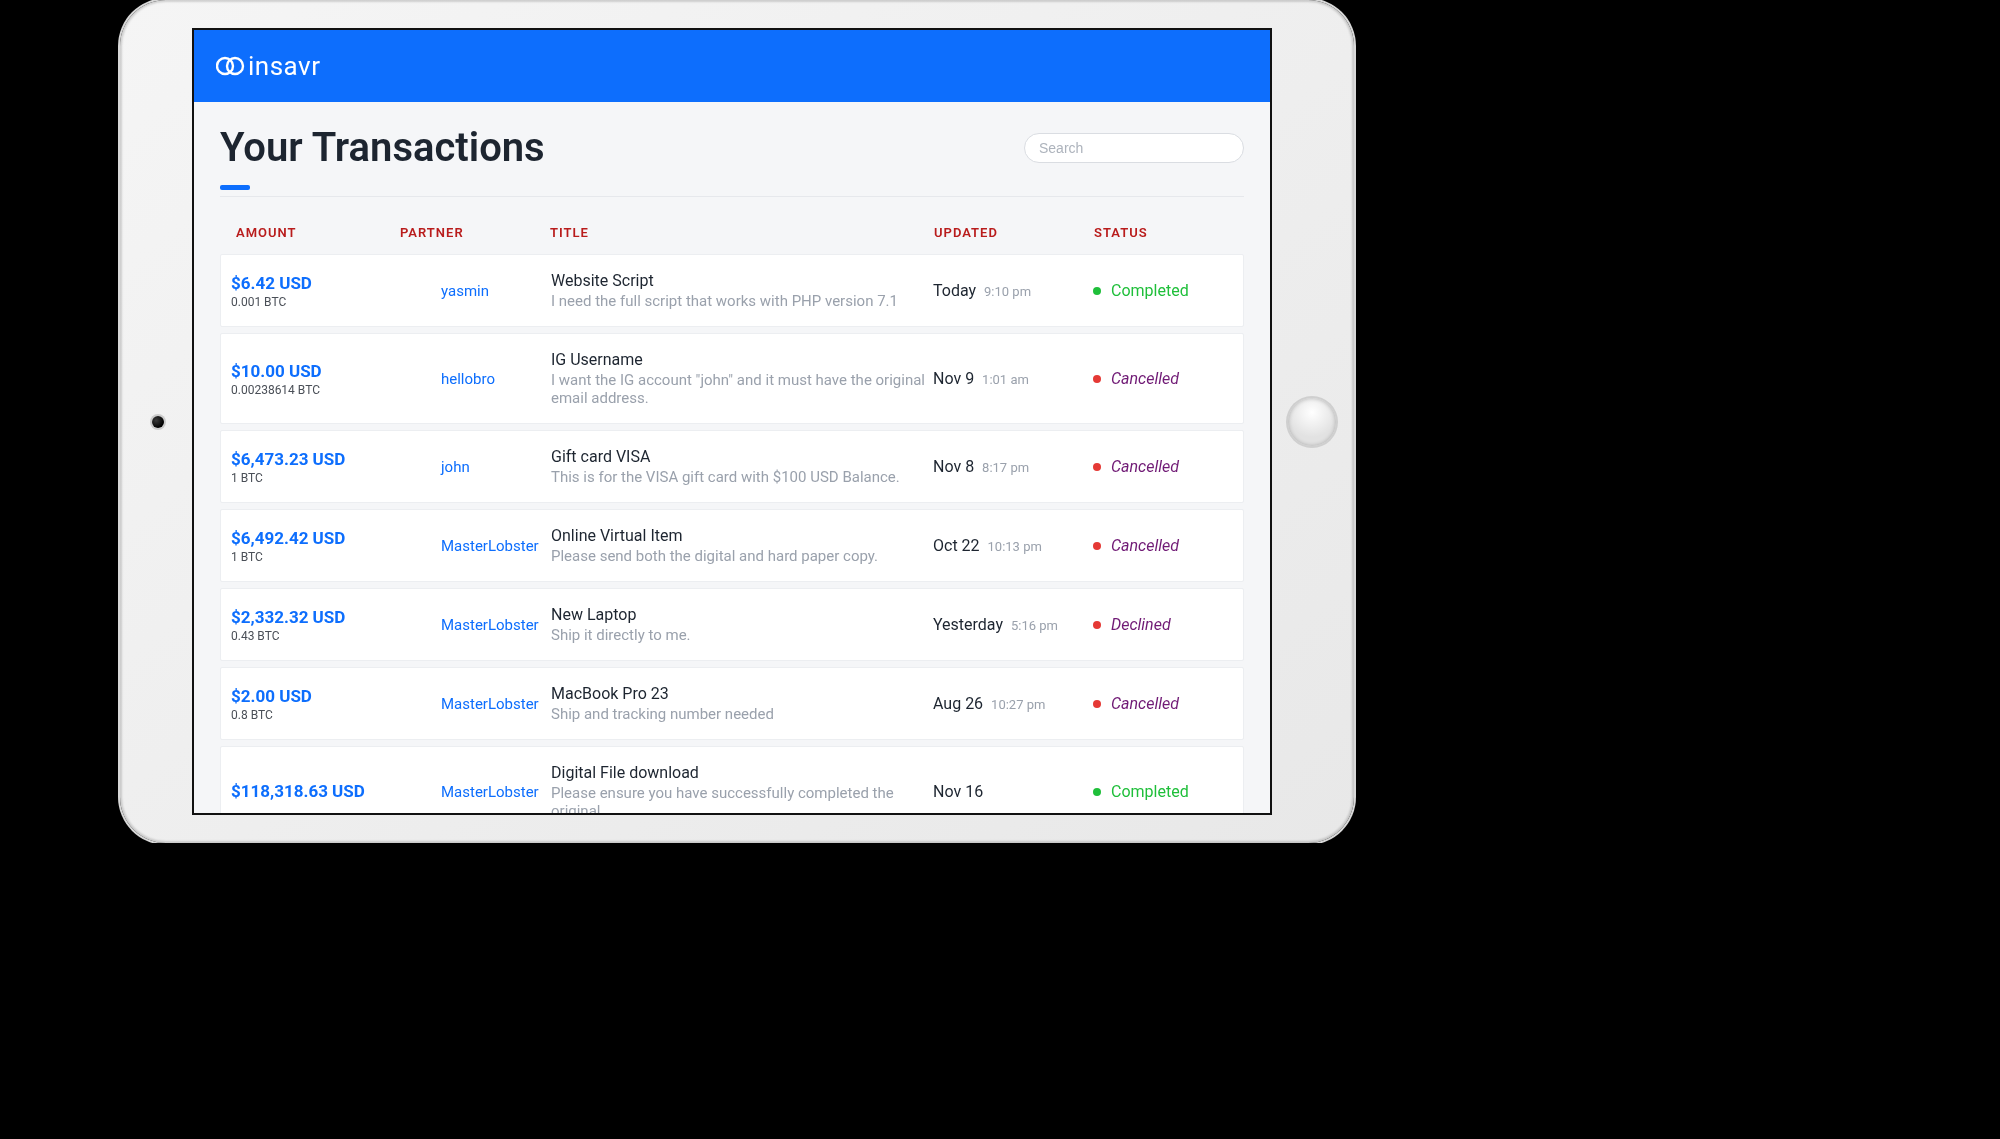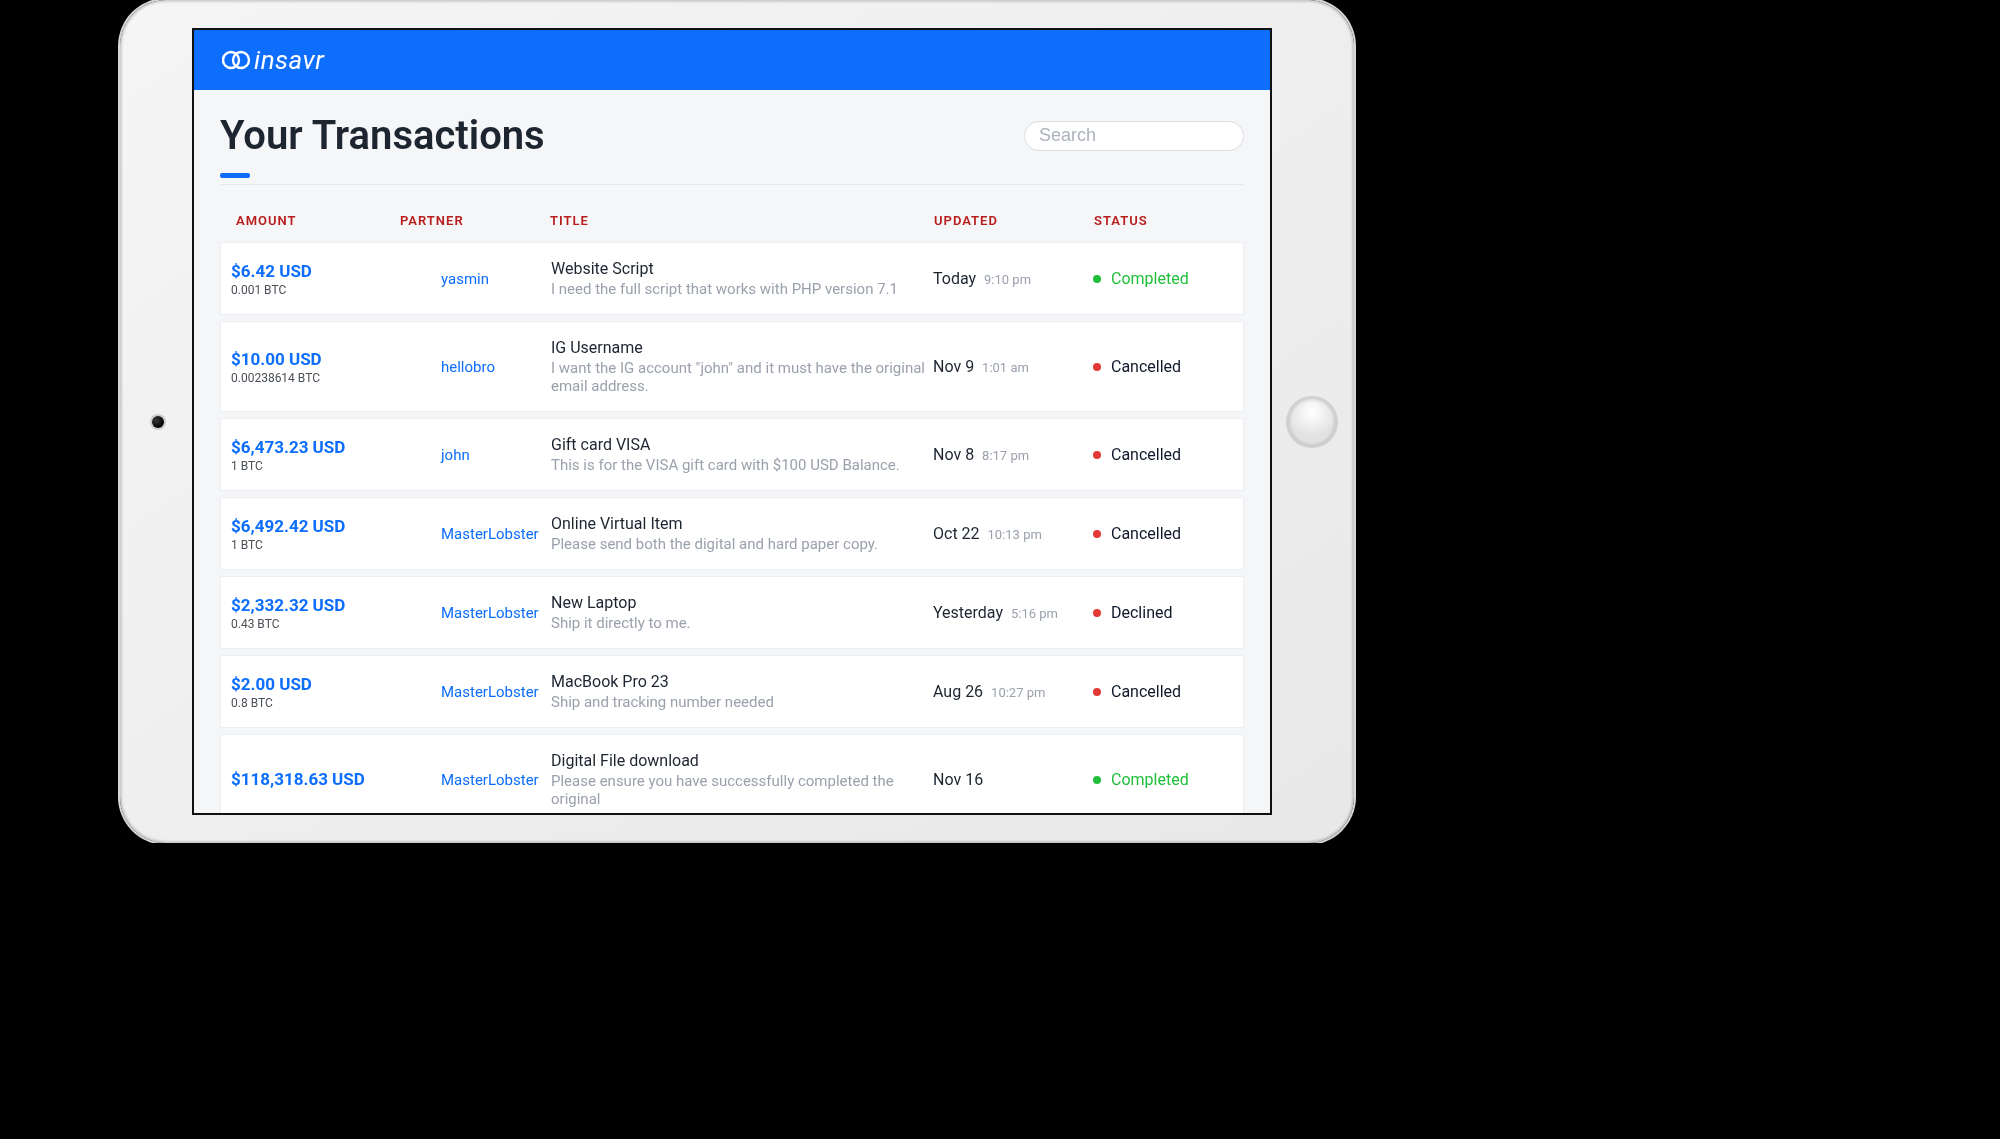"insavr" .app-header { font-style: italic -> none; height: 60px -> 72px; padding: 0 28px -> 0 22px }
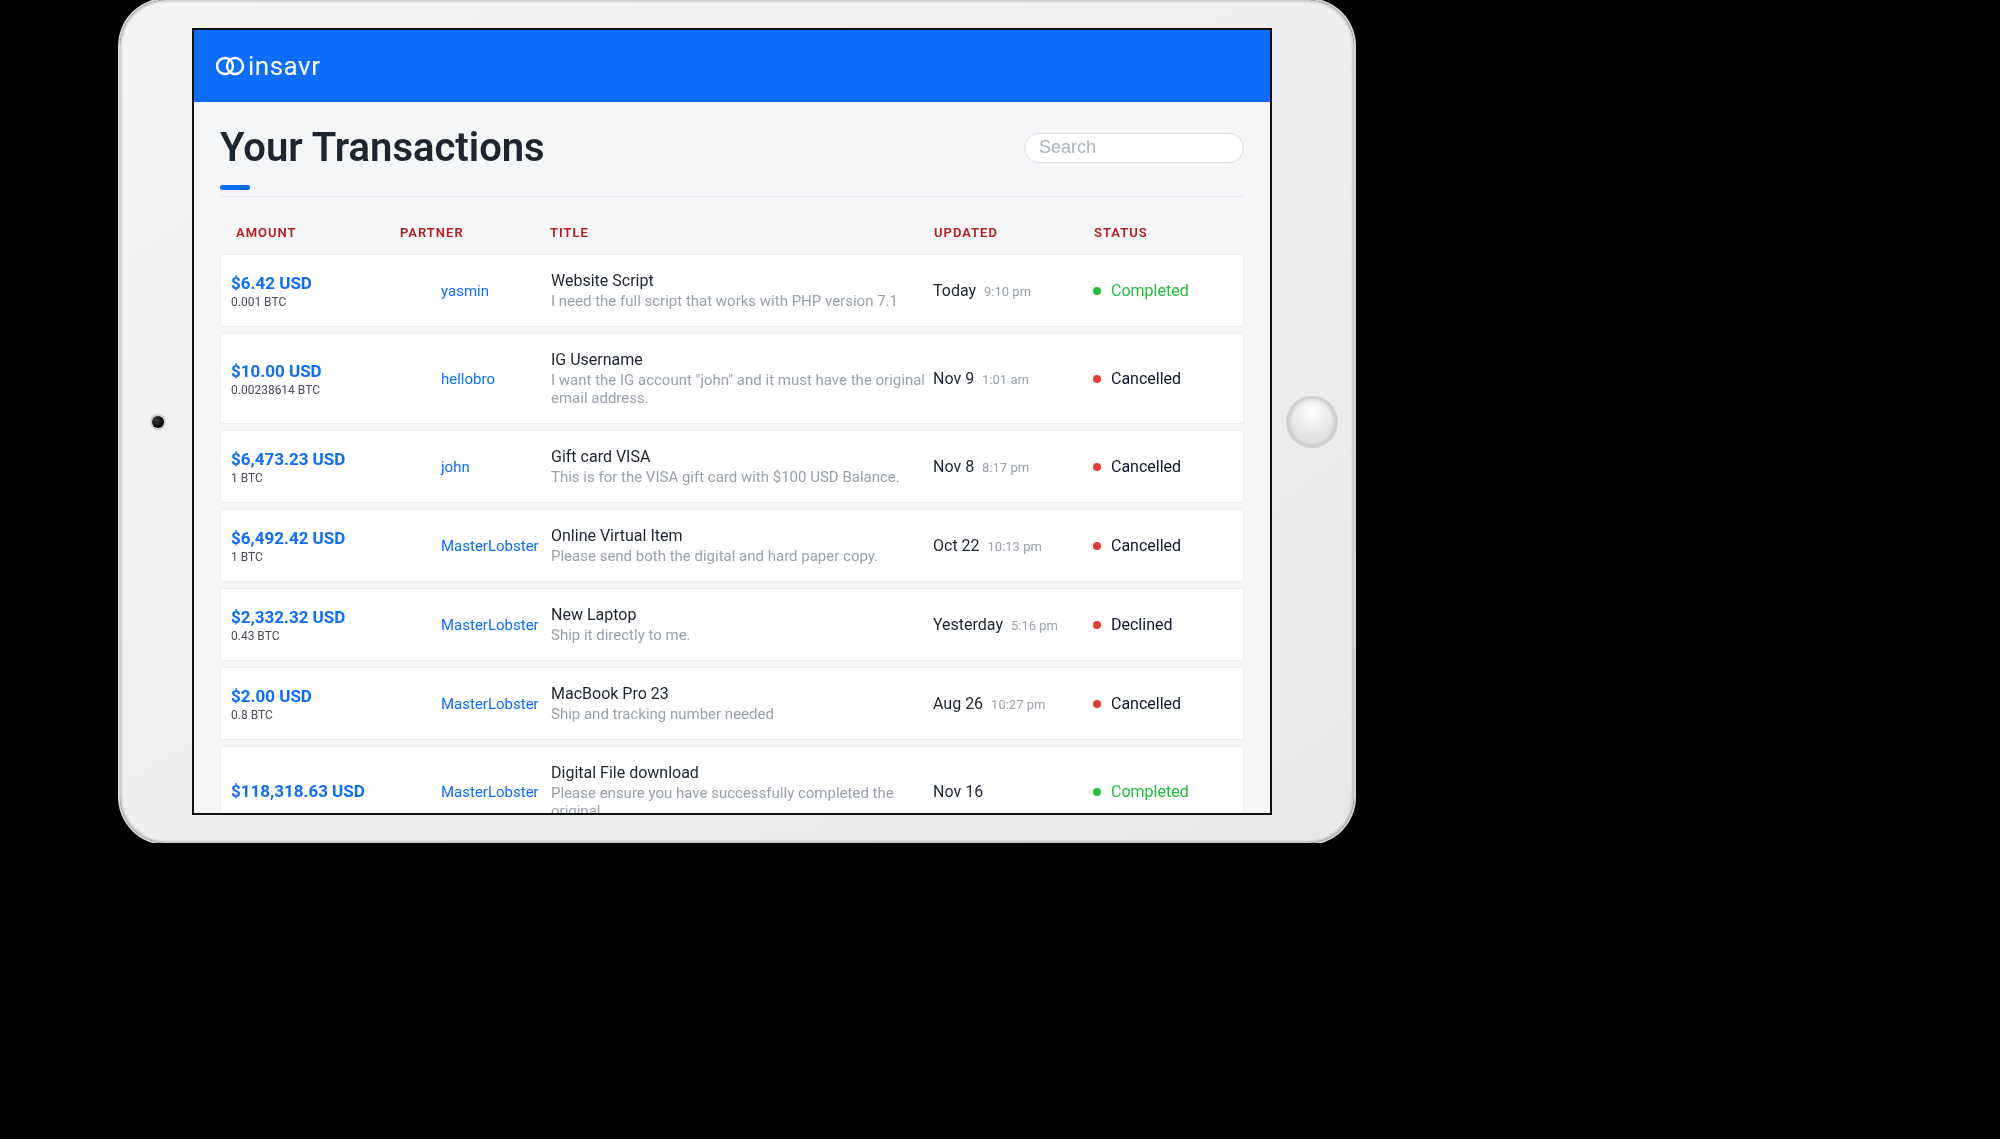"Search" .search { font-size: 18px -> 14px }
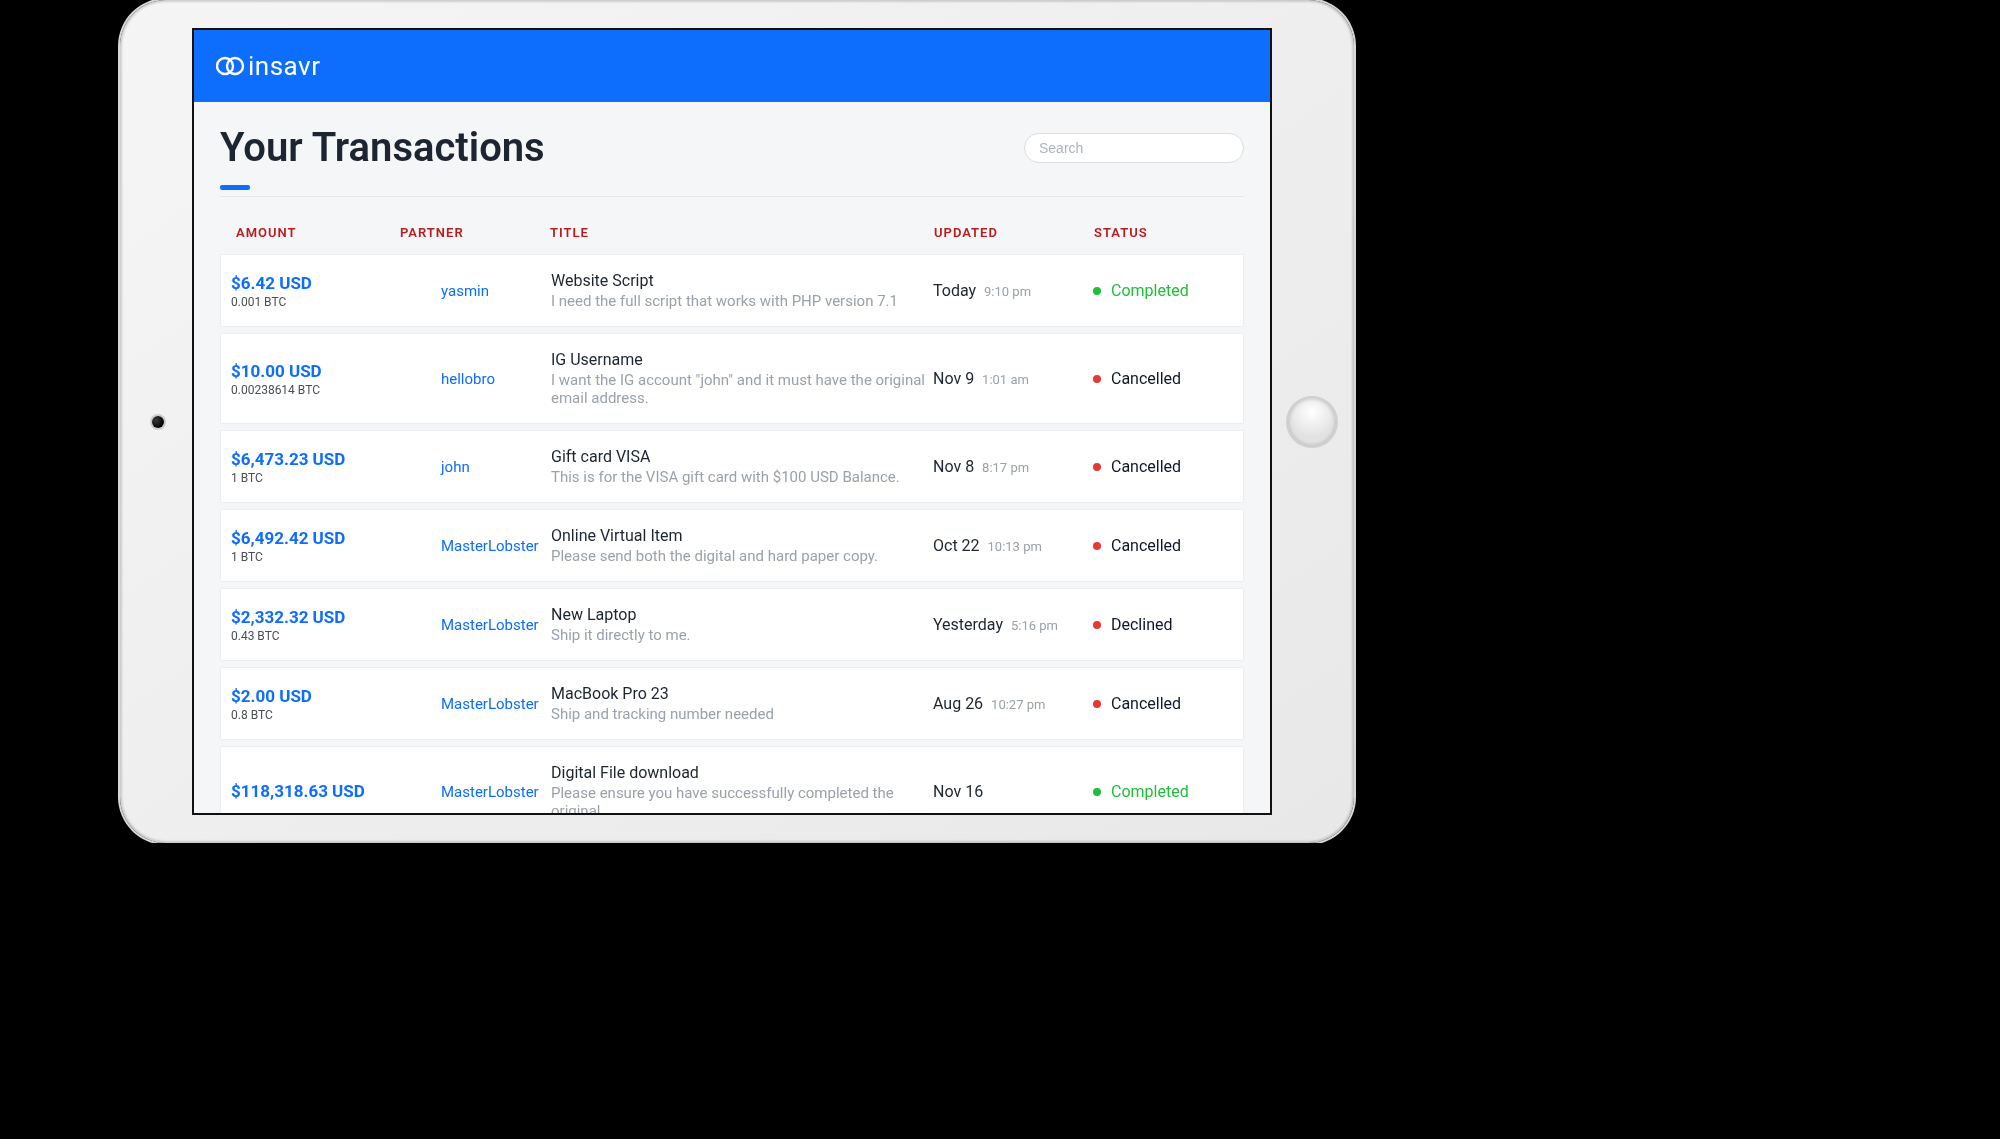"Cancelled" .status.red { color: #0f172a -> #701a75; font-style: none -> italic }
